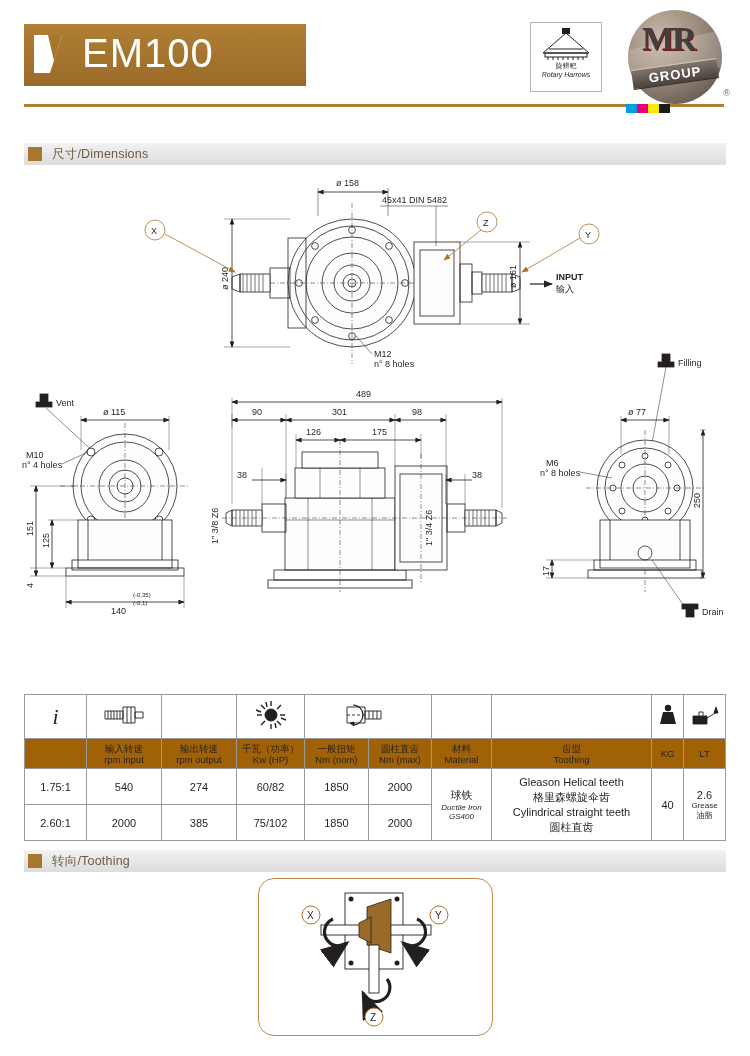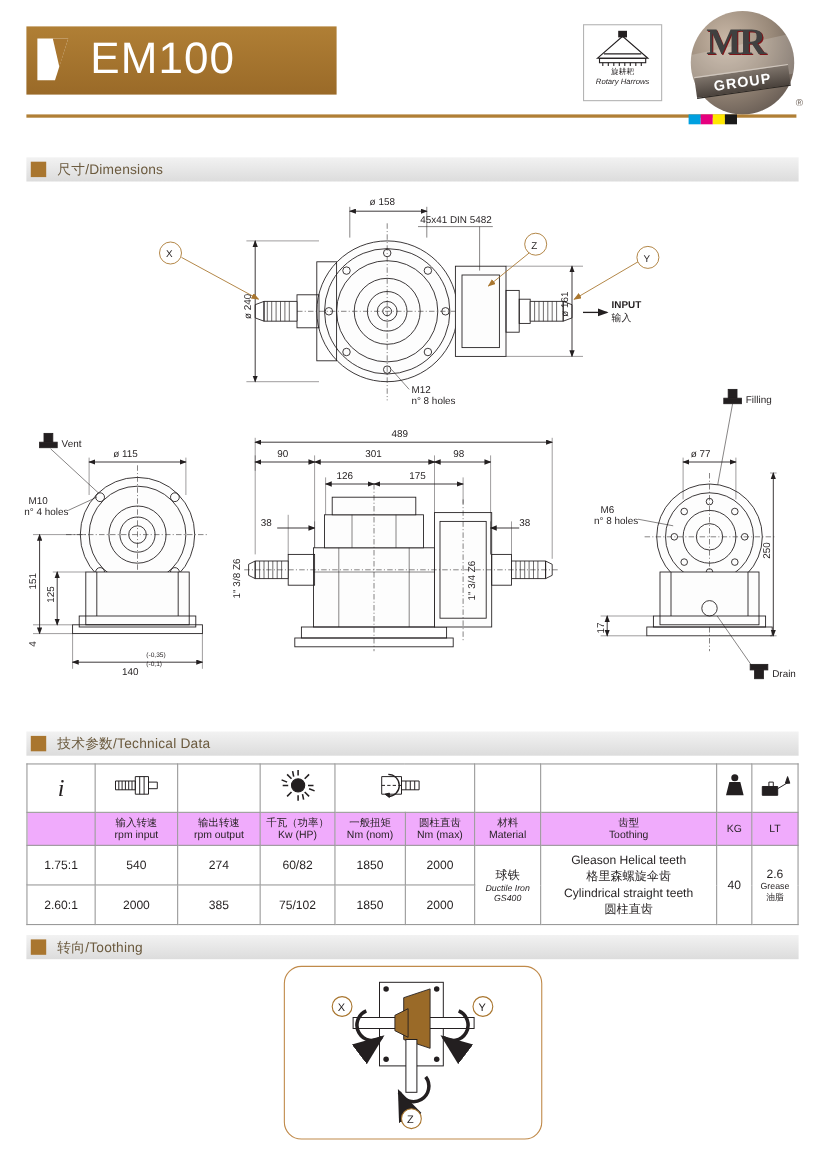"技术参数/Technical Data" div.sec { html: <div> <span></span> <span>技术参数/Technical Data</span> </div> -> none }
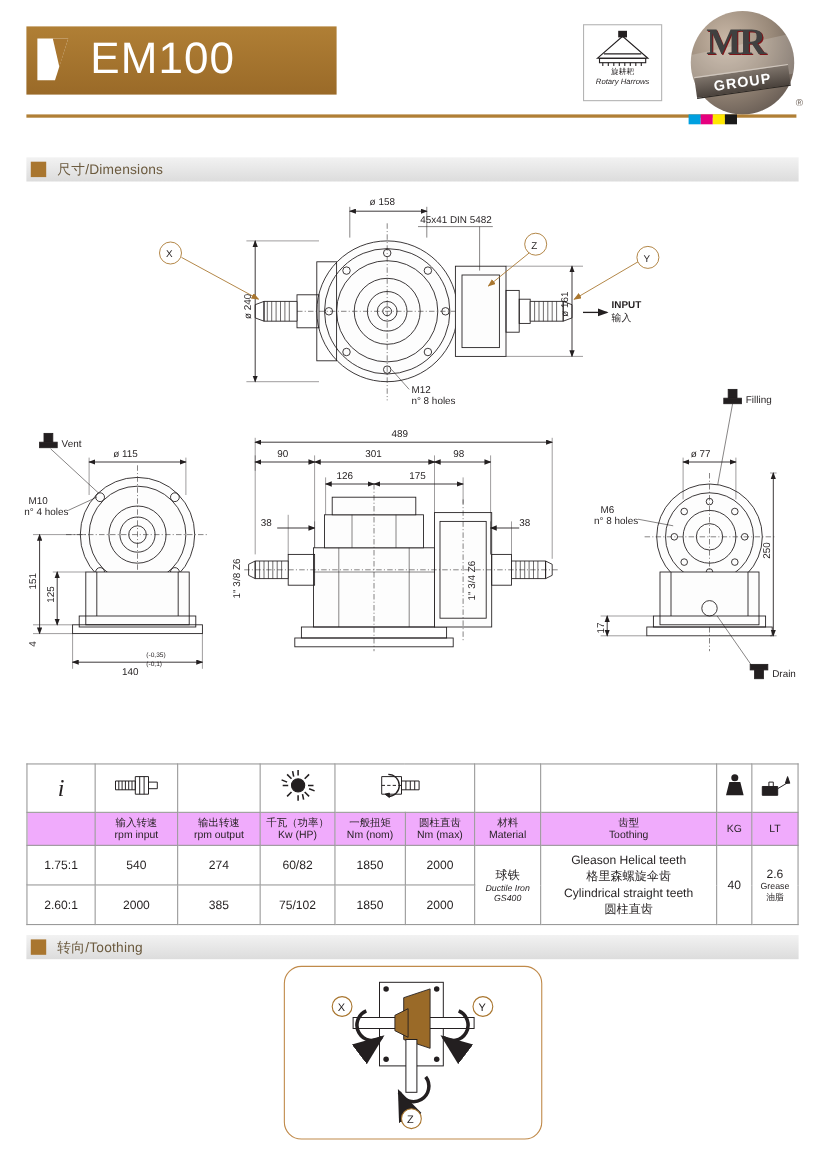"输入转速" .tbl .hdr-txt td { background: #f0abfc -> #a16207 }
